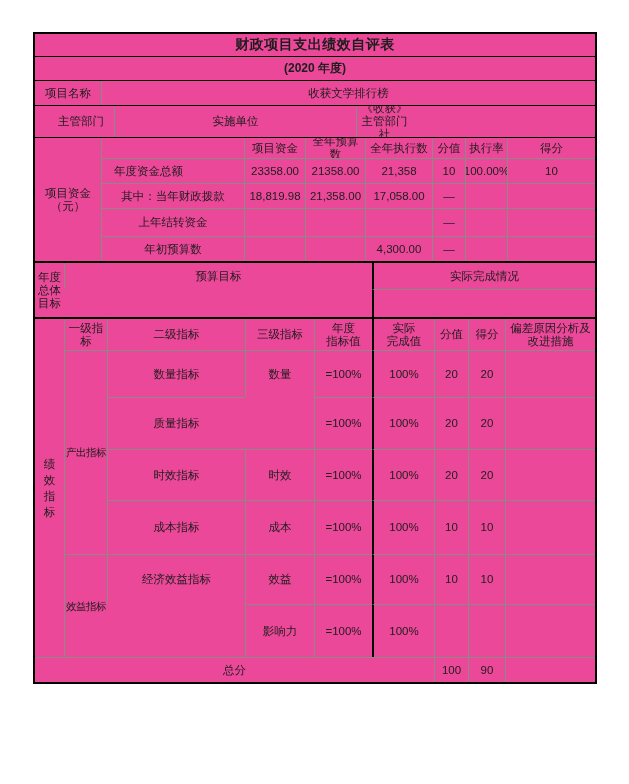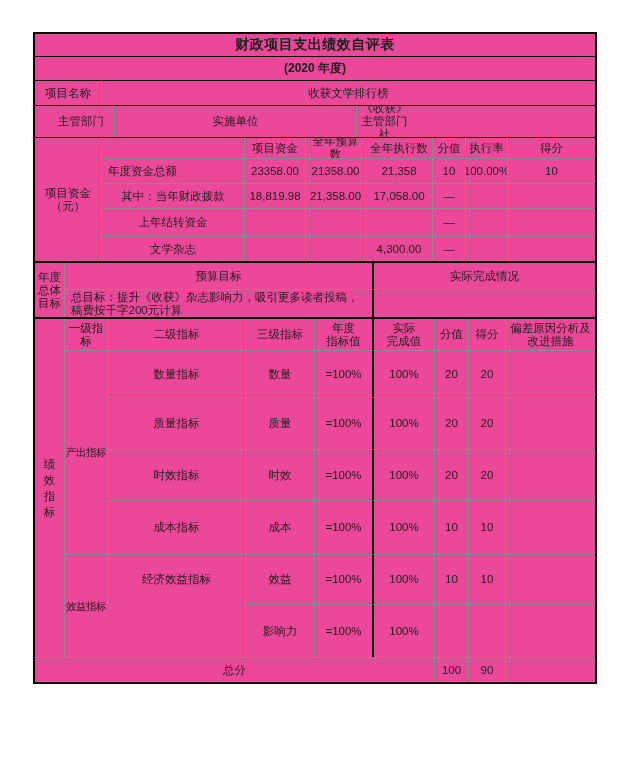"年度资金总额" .left { padding-left: 6px -> 12px }
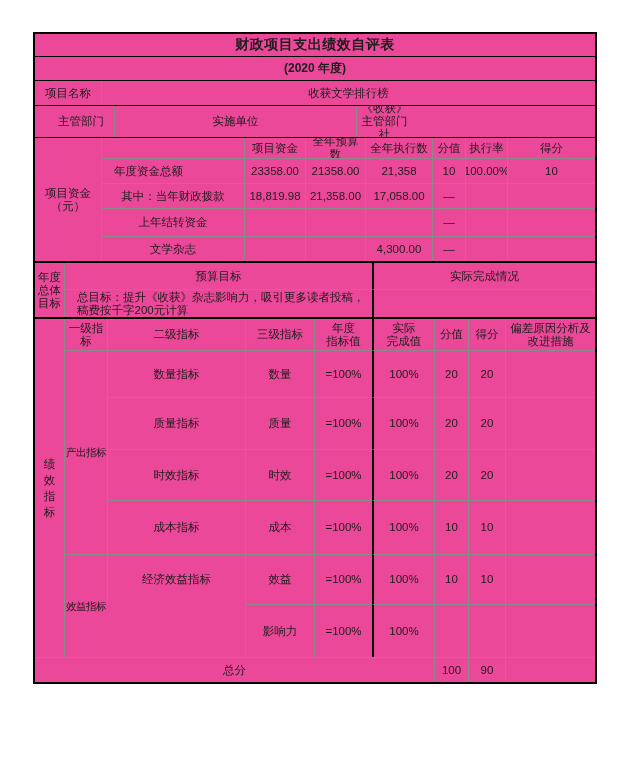"文学杂志" div.cell { text: 文学杂志 -> 年初预算数 }
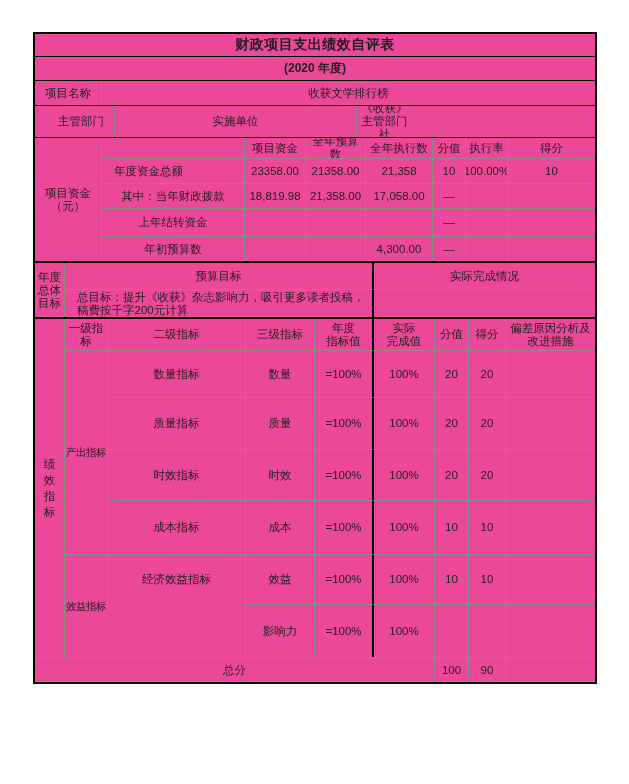"总目标：提升《收获》杂志影响力，吸引更多读者投稿，" div.cell { html: <div>总目标：提升《收获》杂志影响力，吸引更多读者投稿， 稿费按千字200元计算</div> -> none }
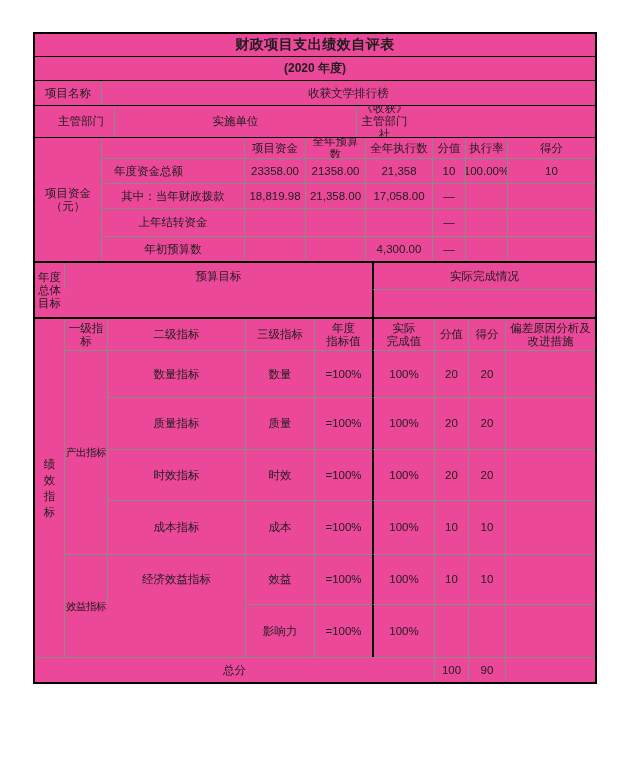"质量" div.cell { html: <div>质量</div> -> none }
